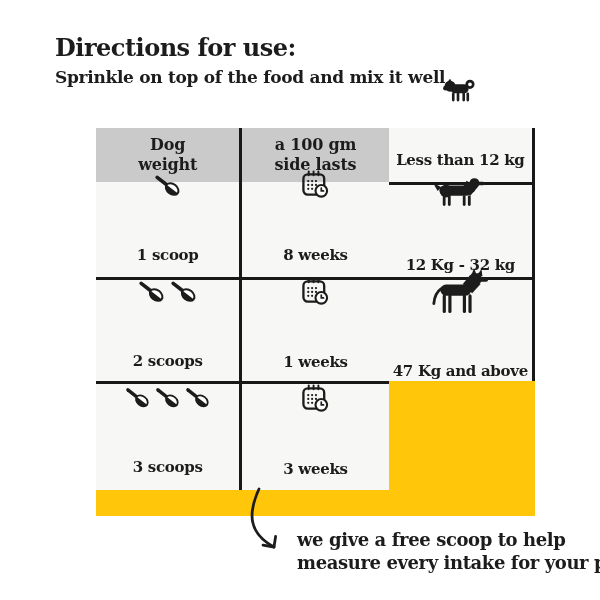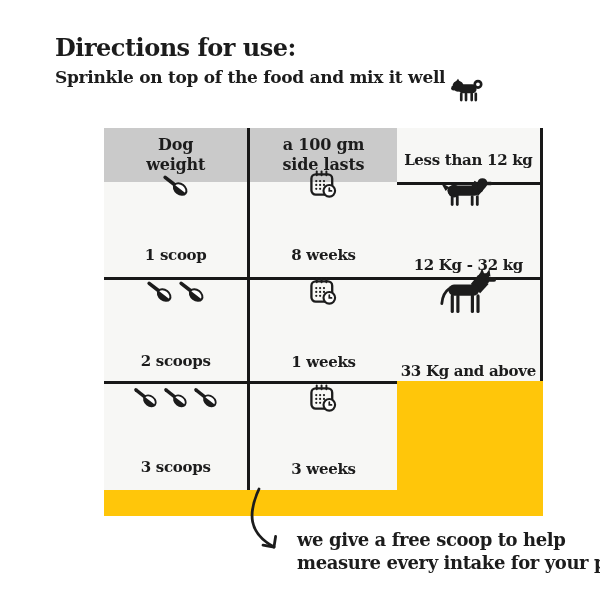"Dog" .table-wrap { left: 104px -> 96px }
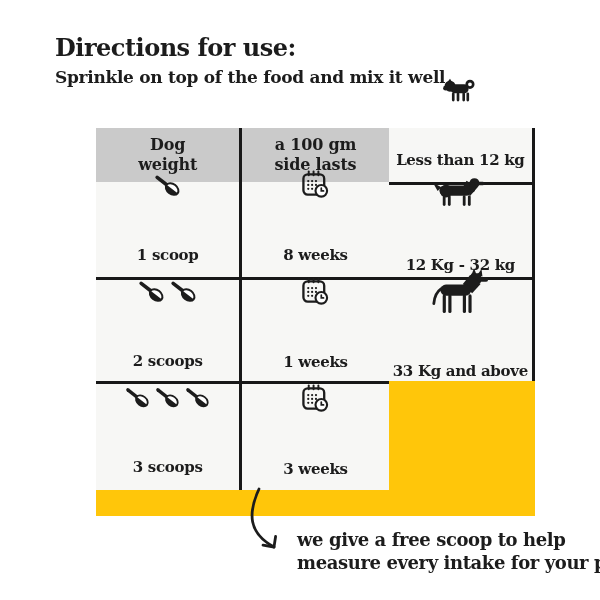"33 Kg and above" span.cell-label { text: 33 -> 47 }
